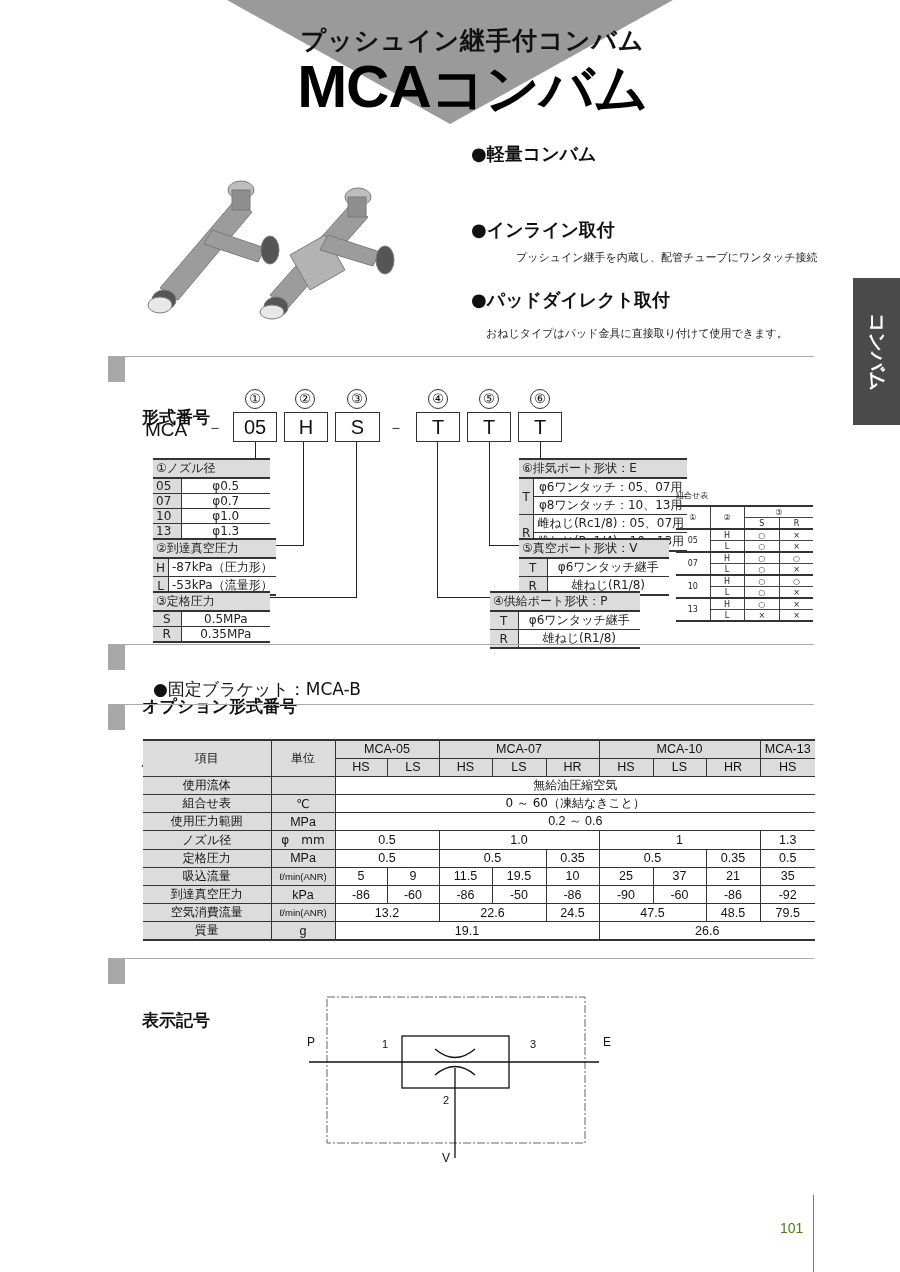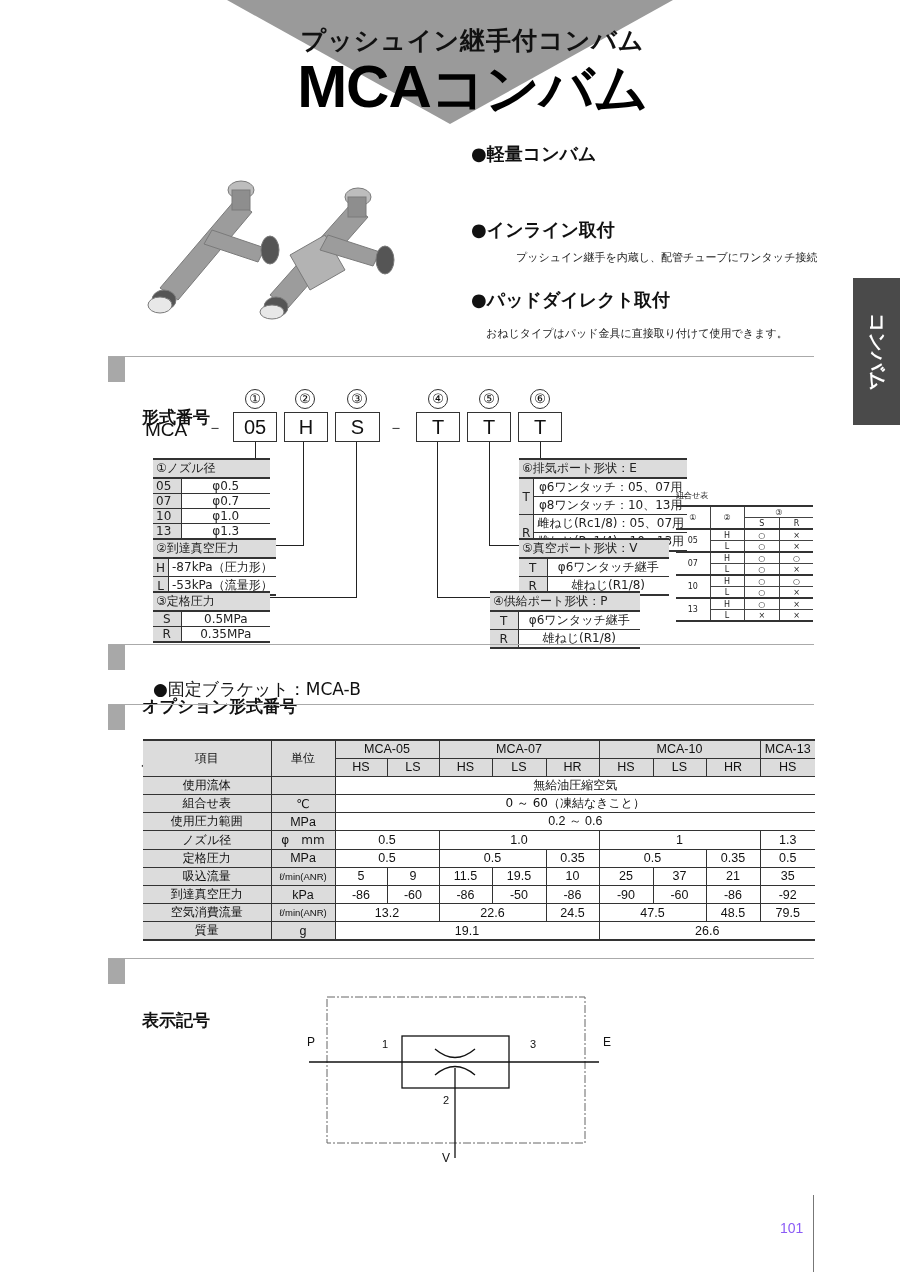"101" .pagenum { color: #8b5cf6 -> #4d7c0f }
